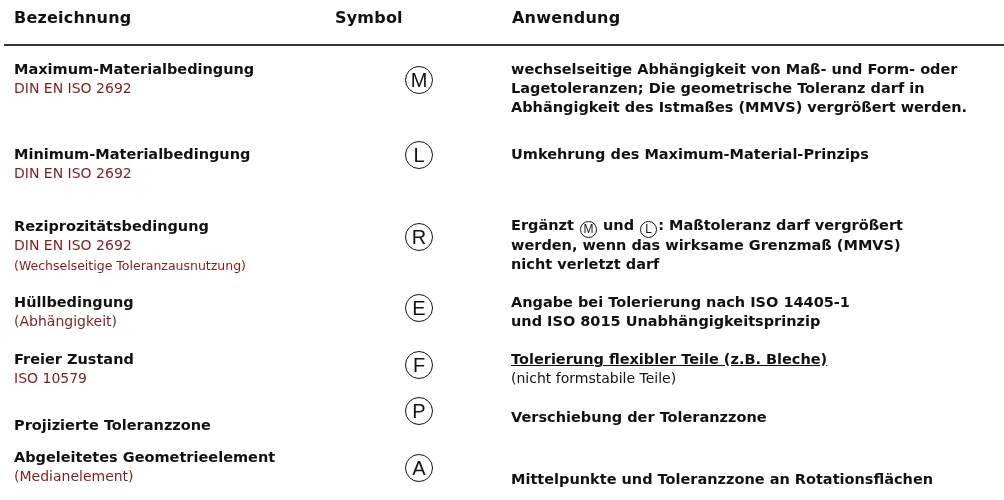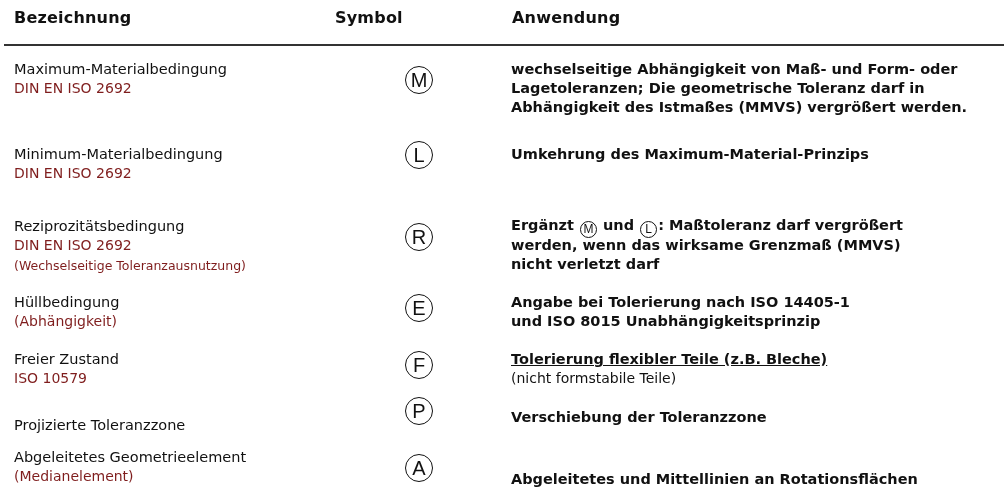"Maximum-Materialbedingung" .name { font-weight: normal -> bold }
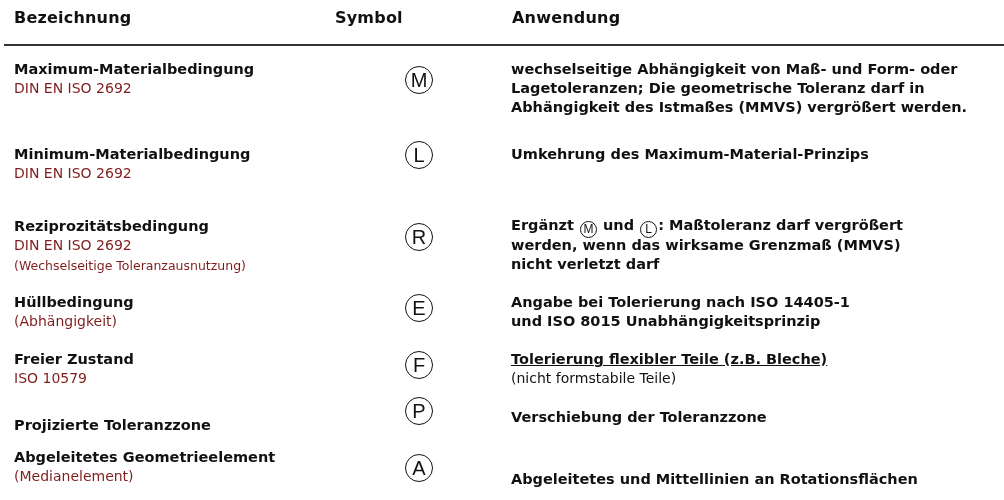"Abgeleitetes und Mittellinien an" div.app { text: Abgeleitetes und Mittellinien -> Mittelpunkte und Toleranzzone }
